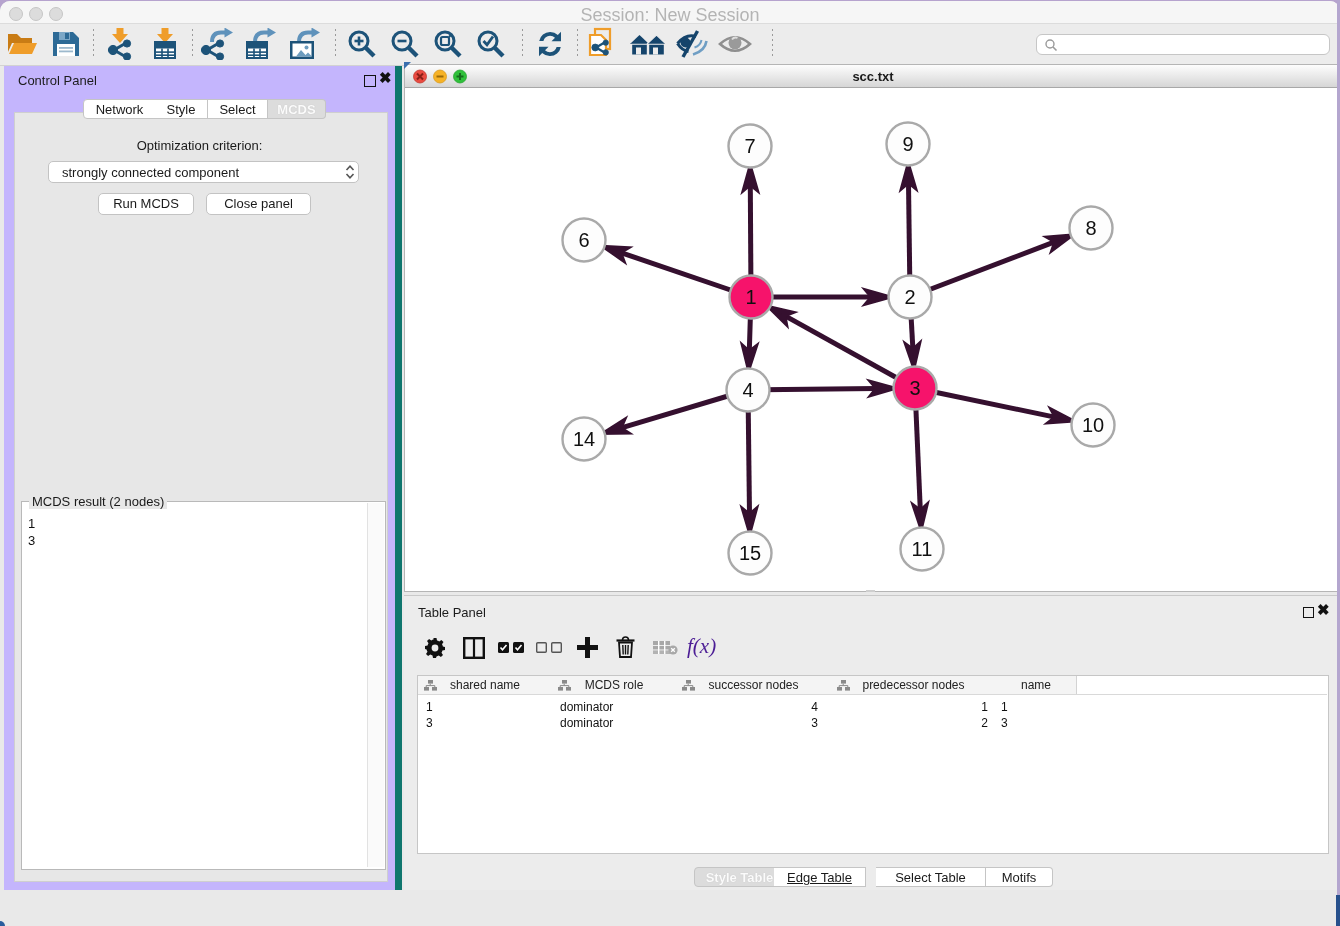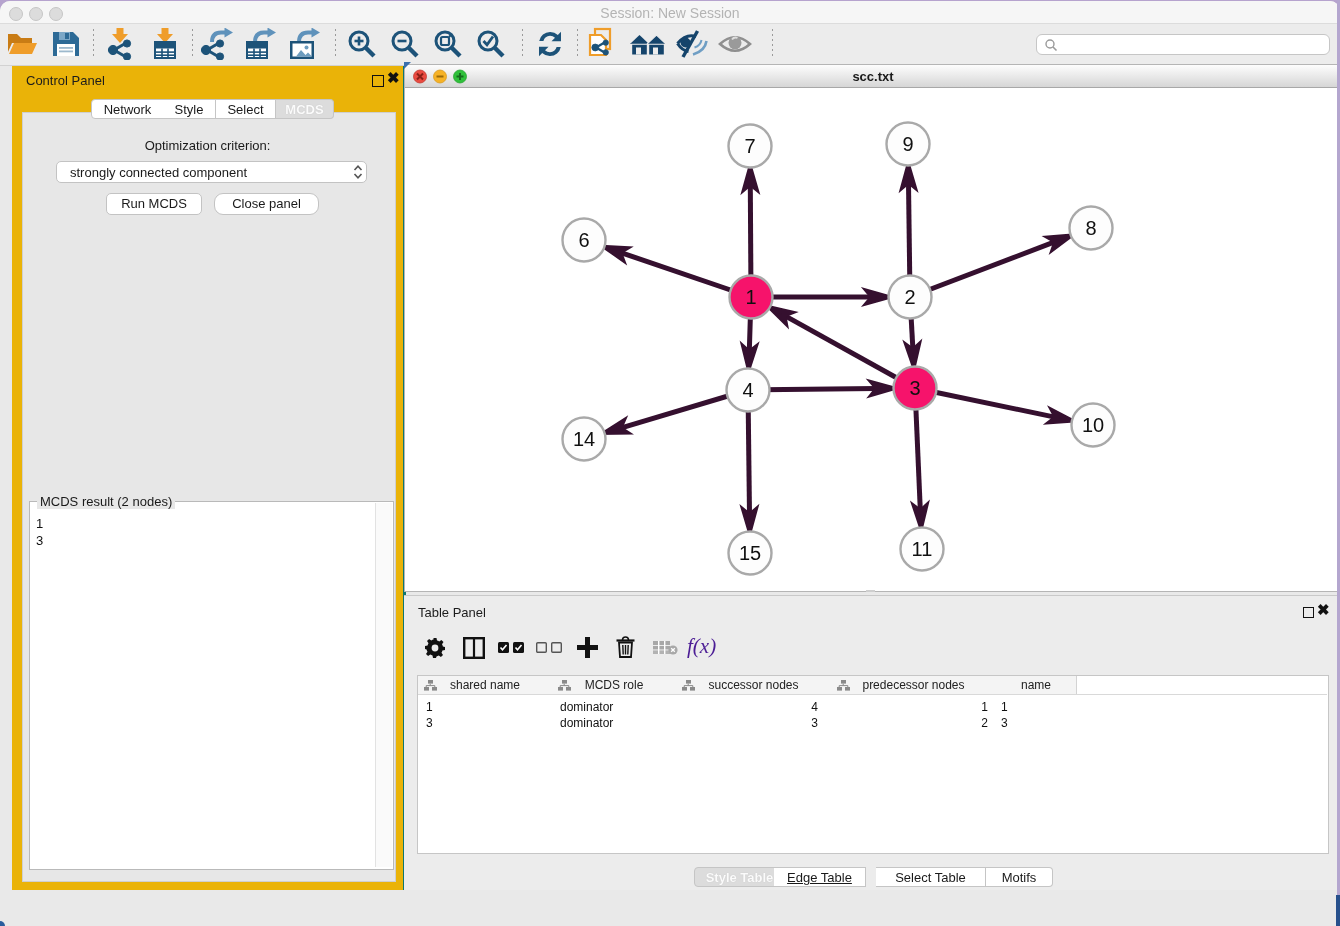"Session: New Session" #wtitle { font-size: 14px -> 18px }
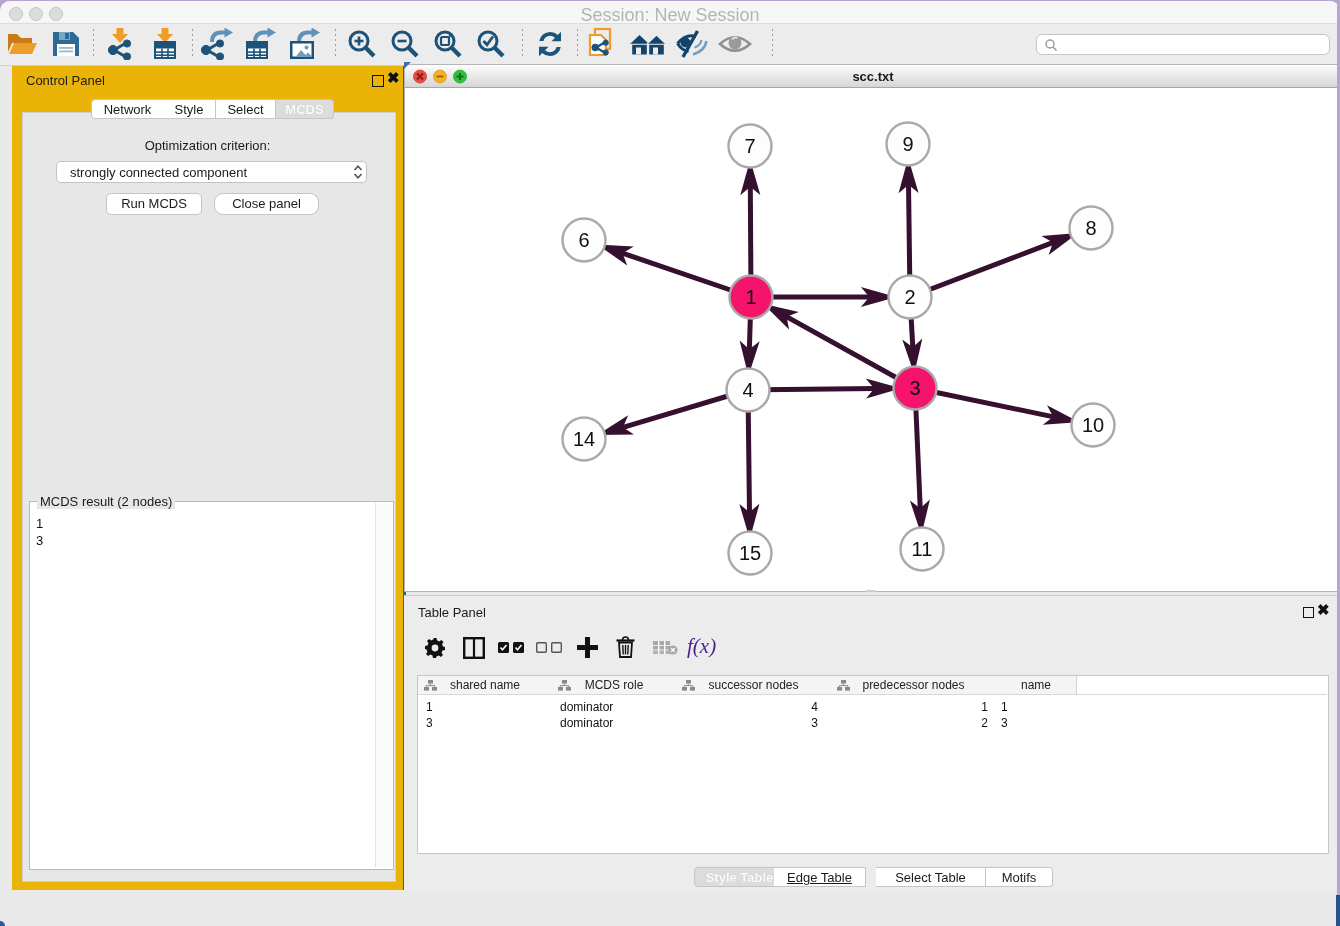"Control Panel" #cp { background: #eab308 -> #c4b5fd; border-right: 3px solid #0f766e -> 7px solid #0f766e; left: 12px -> 4px }
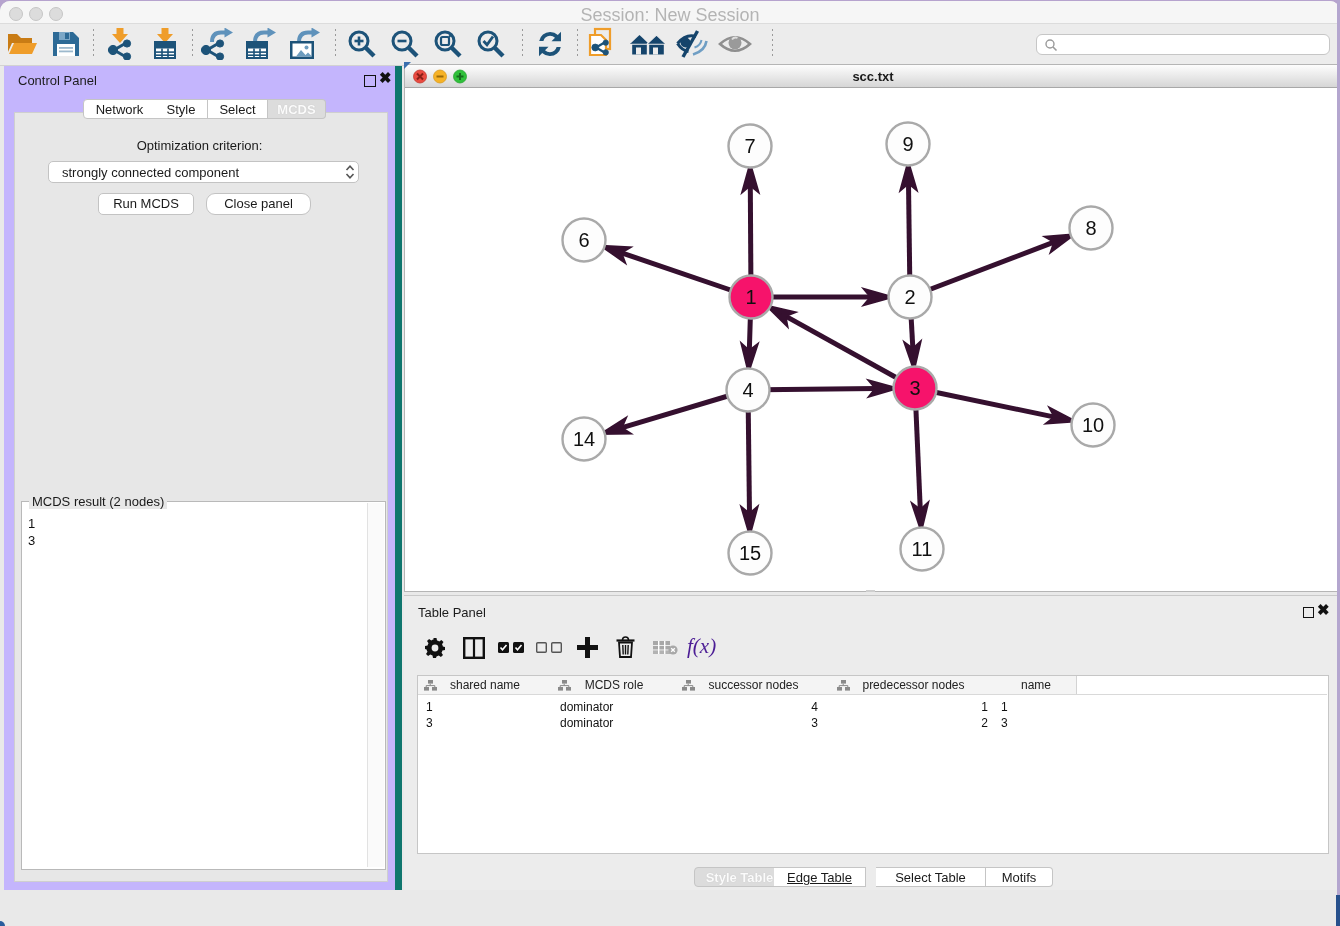"Close panel" div.abs { border-radius: 9px -> none }
